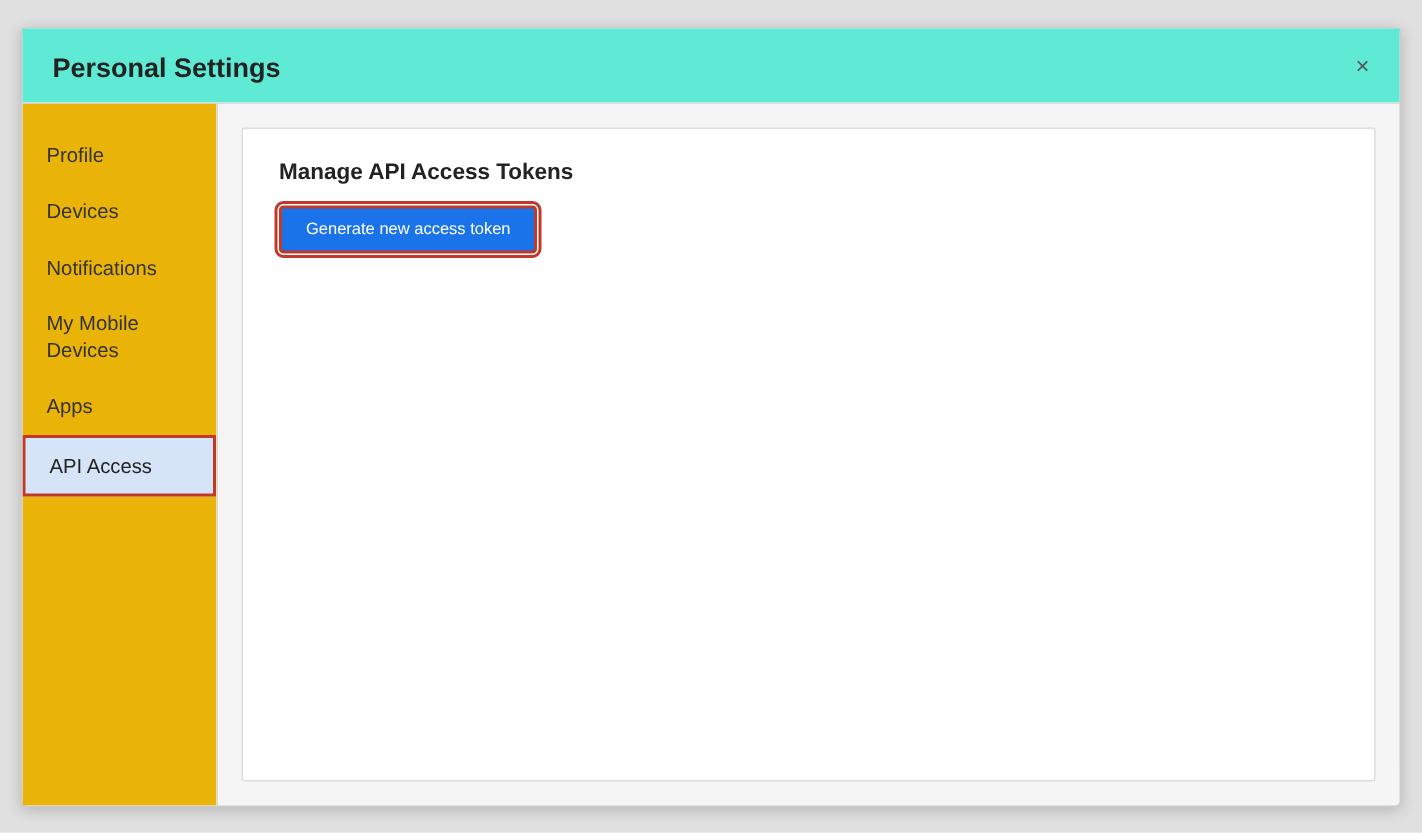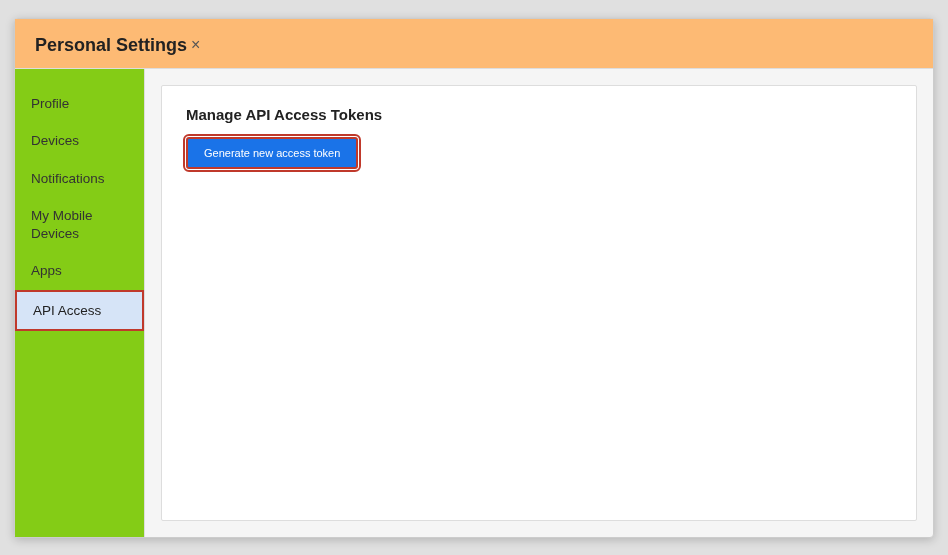"Personal Settings" .modal-header { background: #fdba74 -> #5eead4; justify-content: none -> space-between }
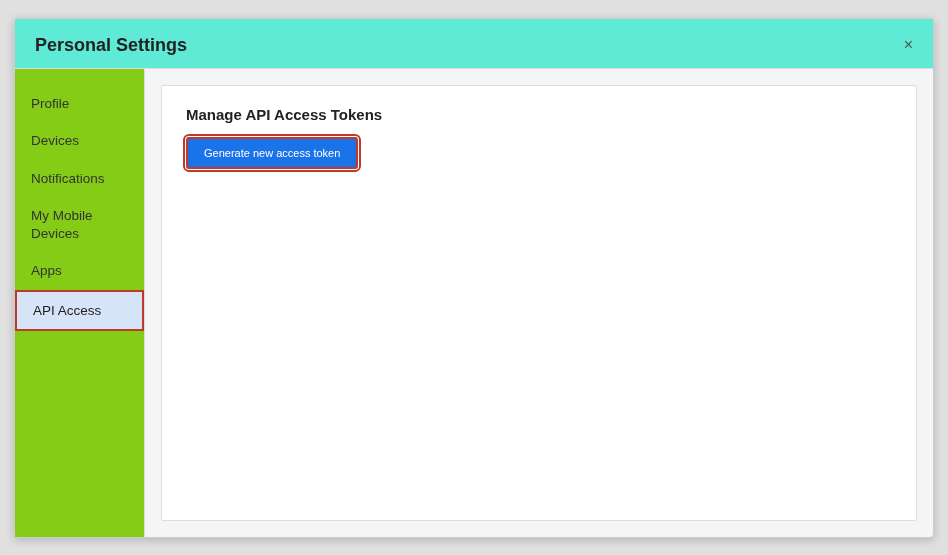"Profile" .sidebar { background: #84cc16 -> #eab308 }
